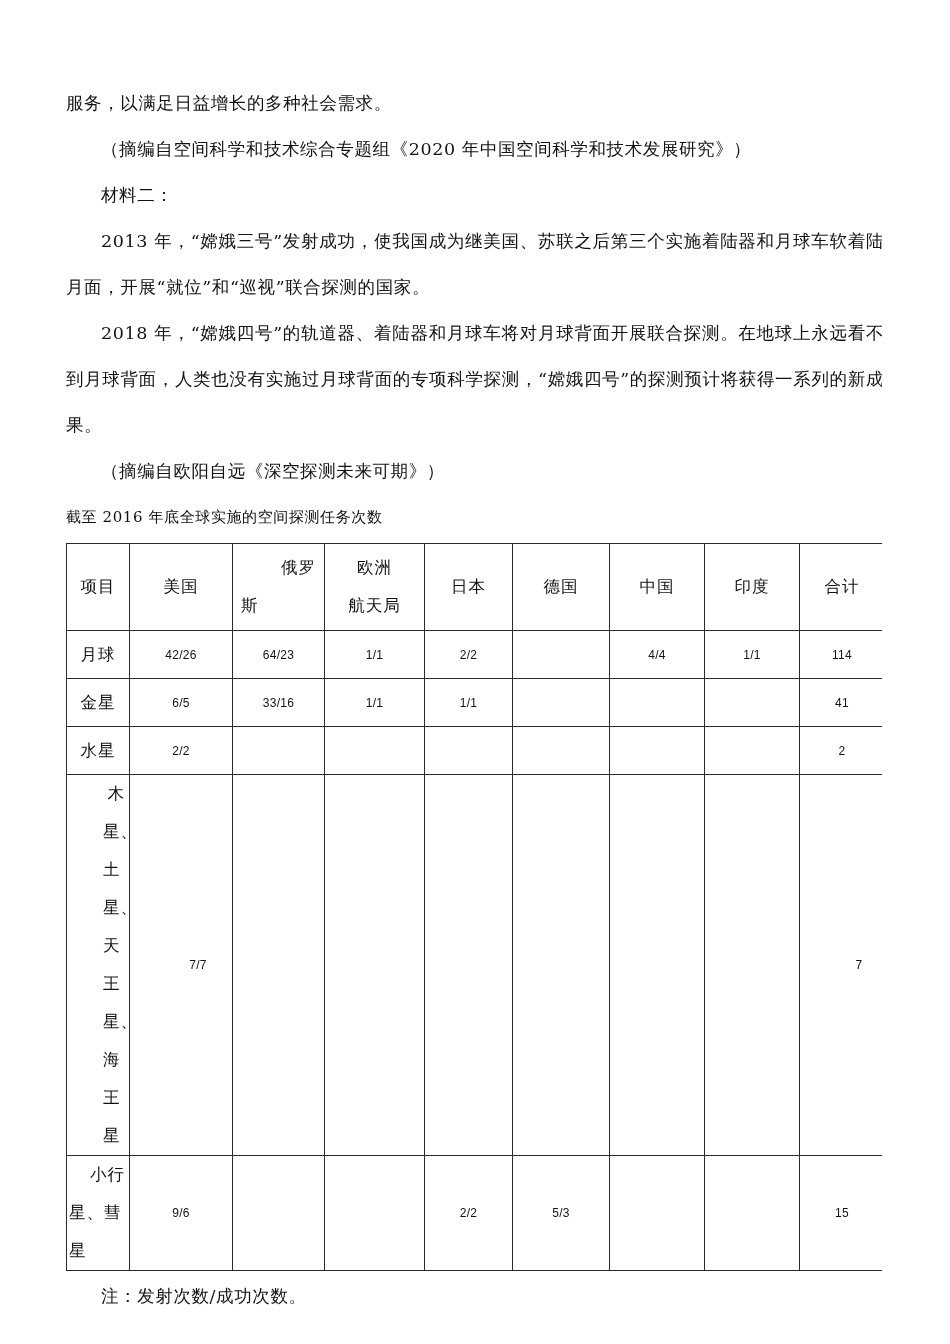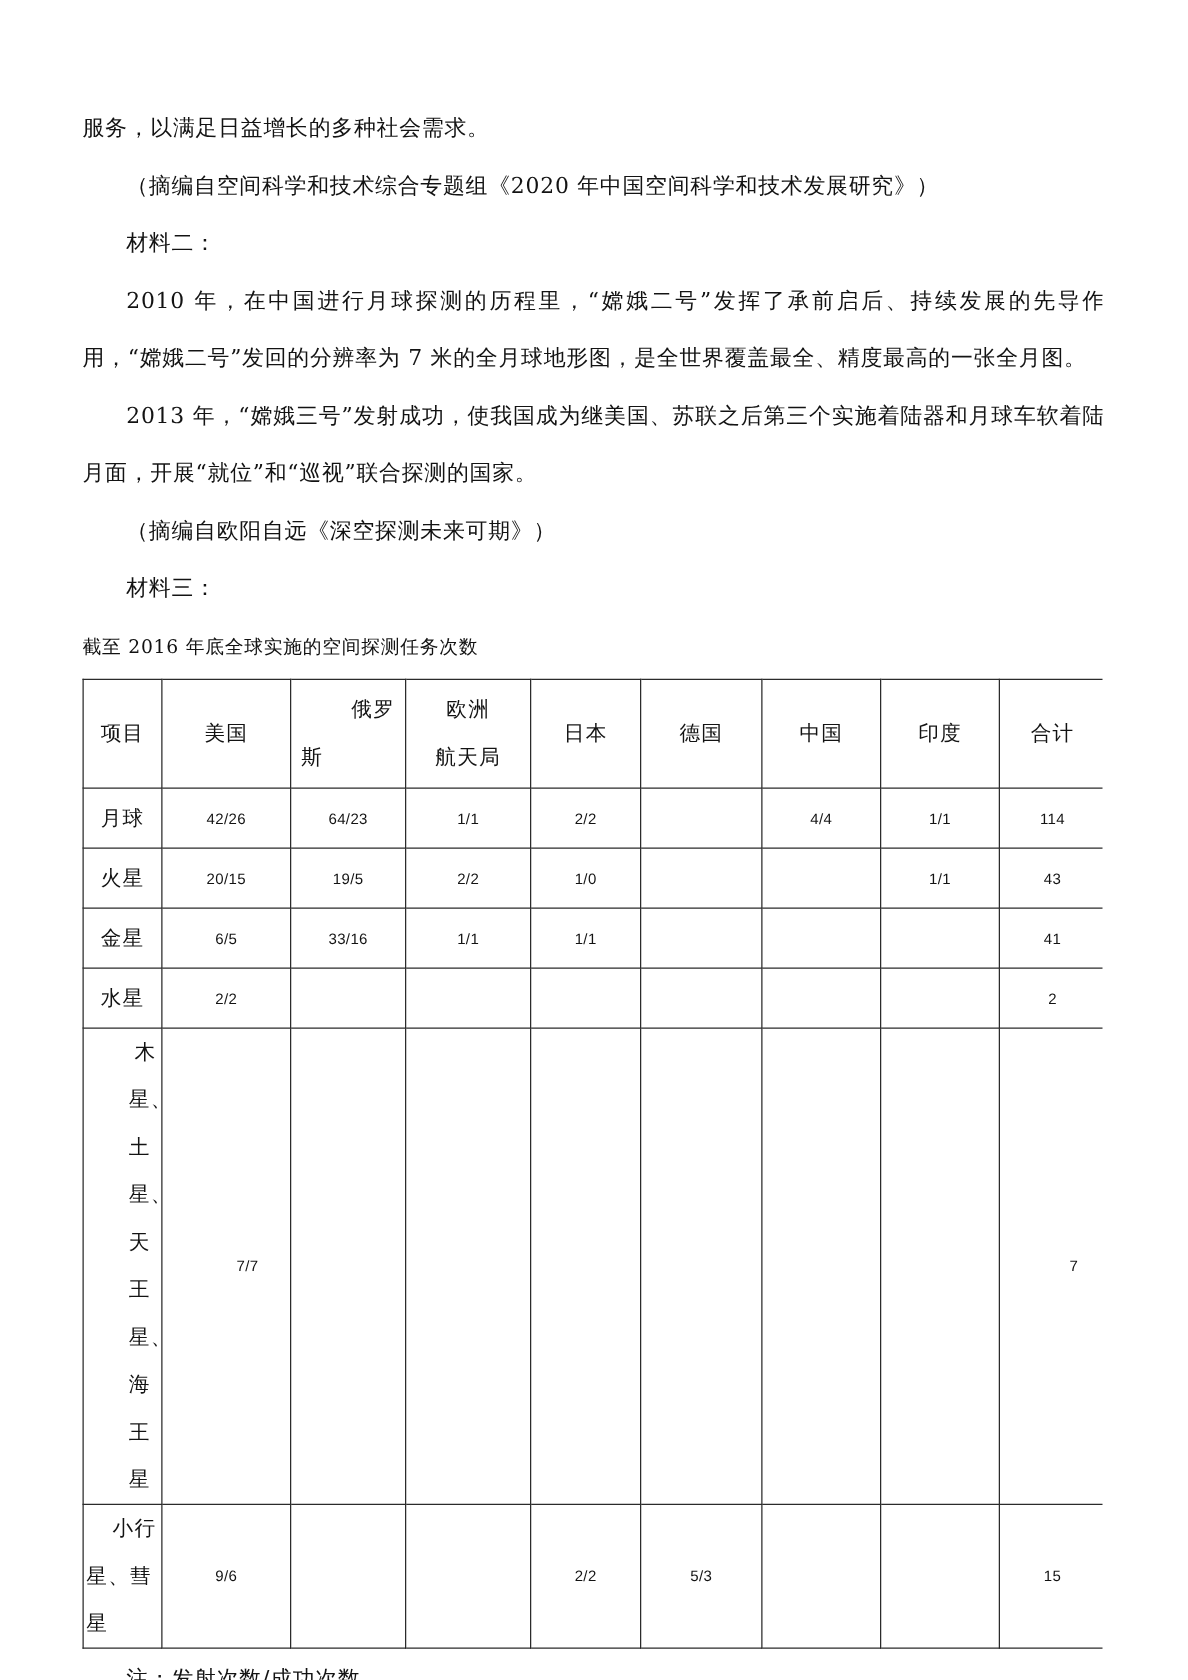"2010" p.para { html: <p>2010 年，在中国进行月球探测的历程里，“嫦娥二号”发挥了承前启后、持续发展的先导作用，“嫦娥二号”发回的分辨率为 7 米的全月球地形图，是全世界覆盖最全、精度最高的一张全月图。</p> -> none }
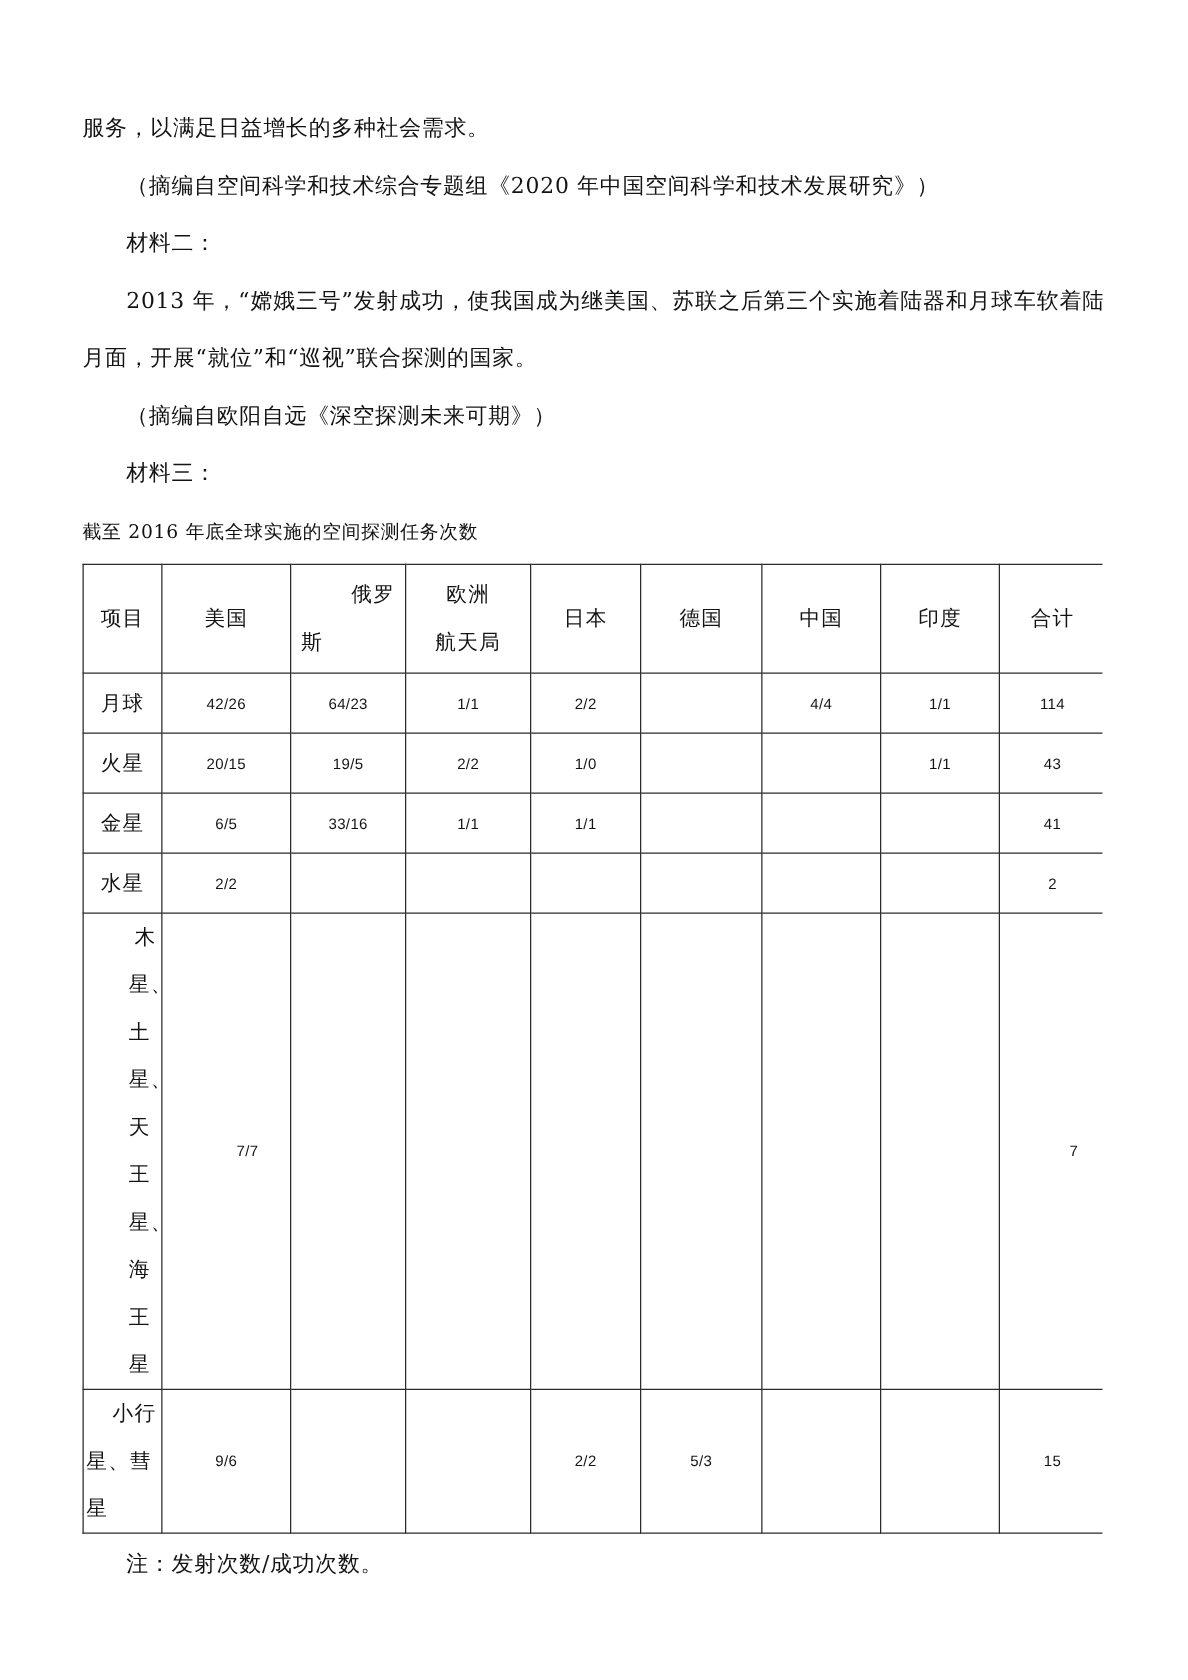"2018" p.para { html: none -> <p>2018 年，“嫦娥四号”的轨道器、着陆器和月球车将对月球背面开展联合探测。在地球上永远看不到月球背面，人类也没有实施过月球背面的专项科学探测，“嫦娥四号”的探测预计将获得一系列的新成果。</p> }
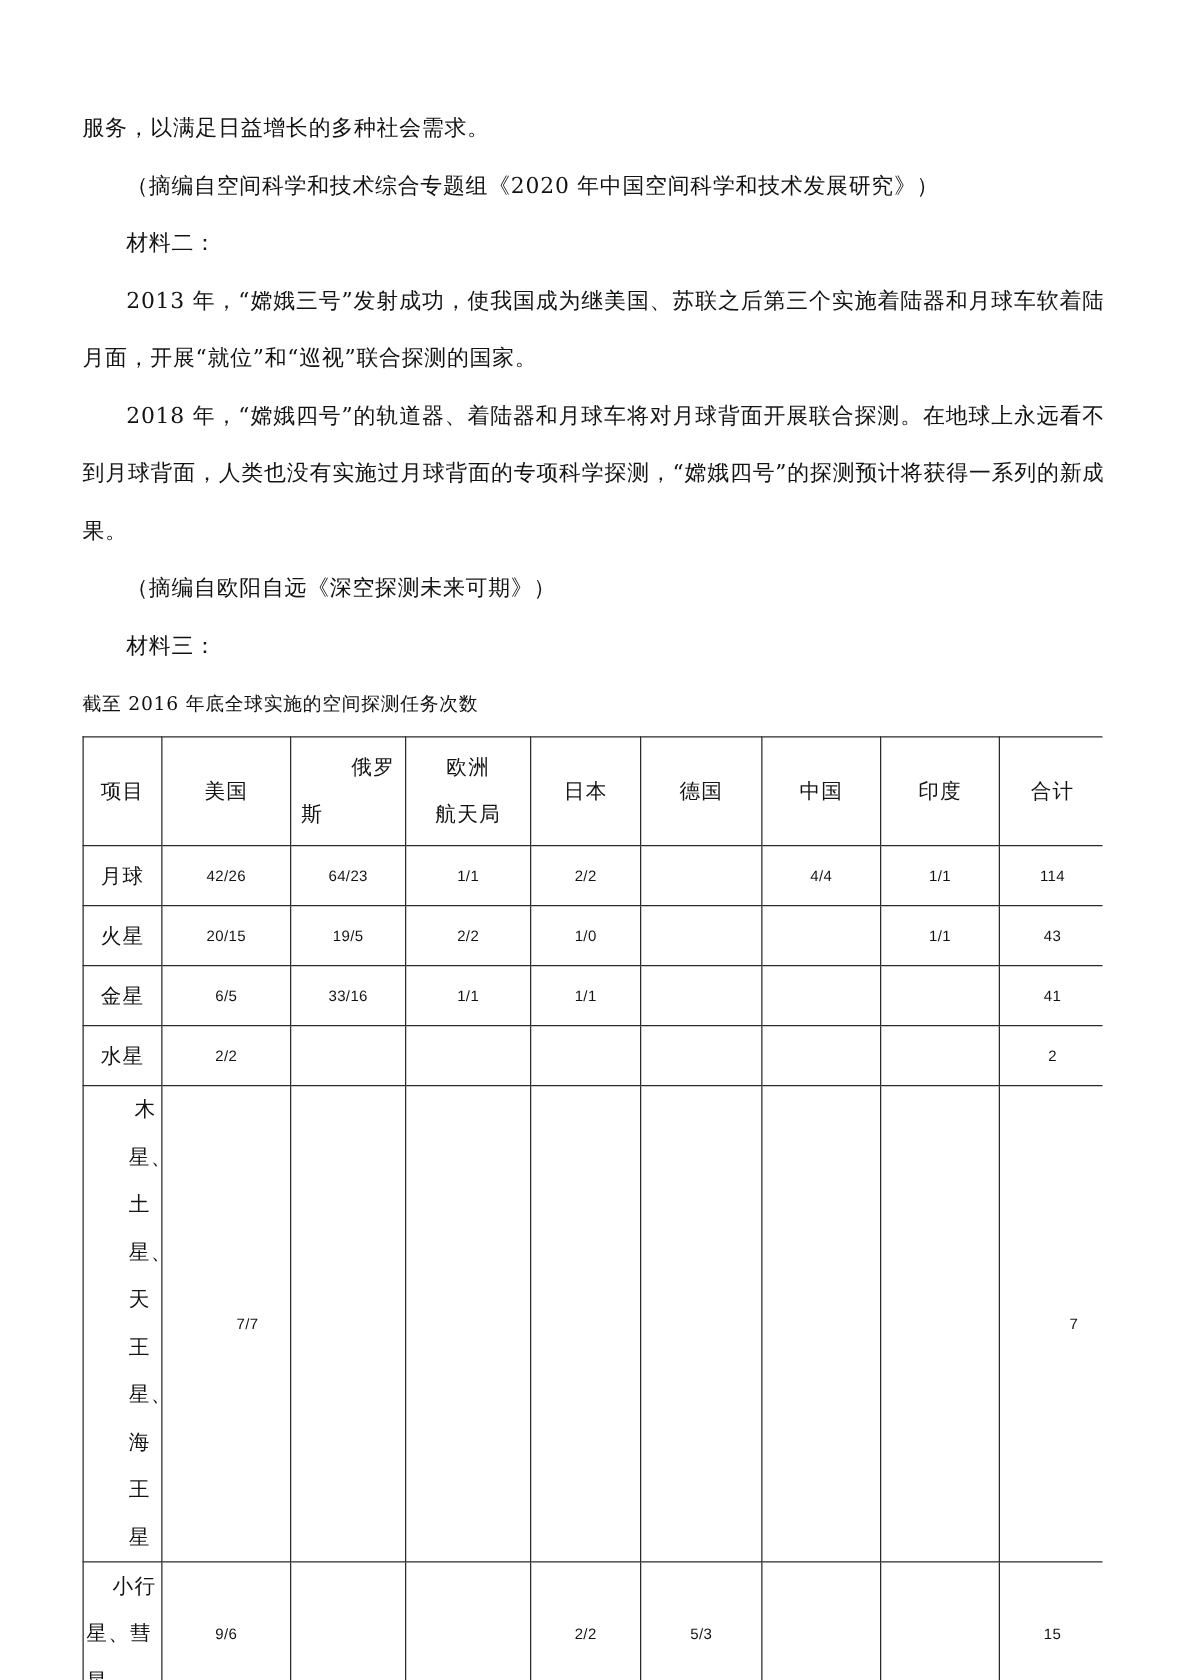"材料三：" p.para { html: <p>材料三：</p> -> none }
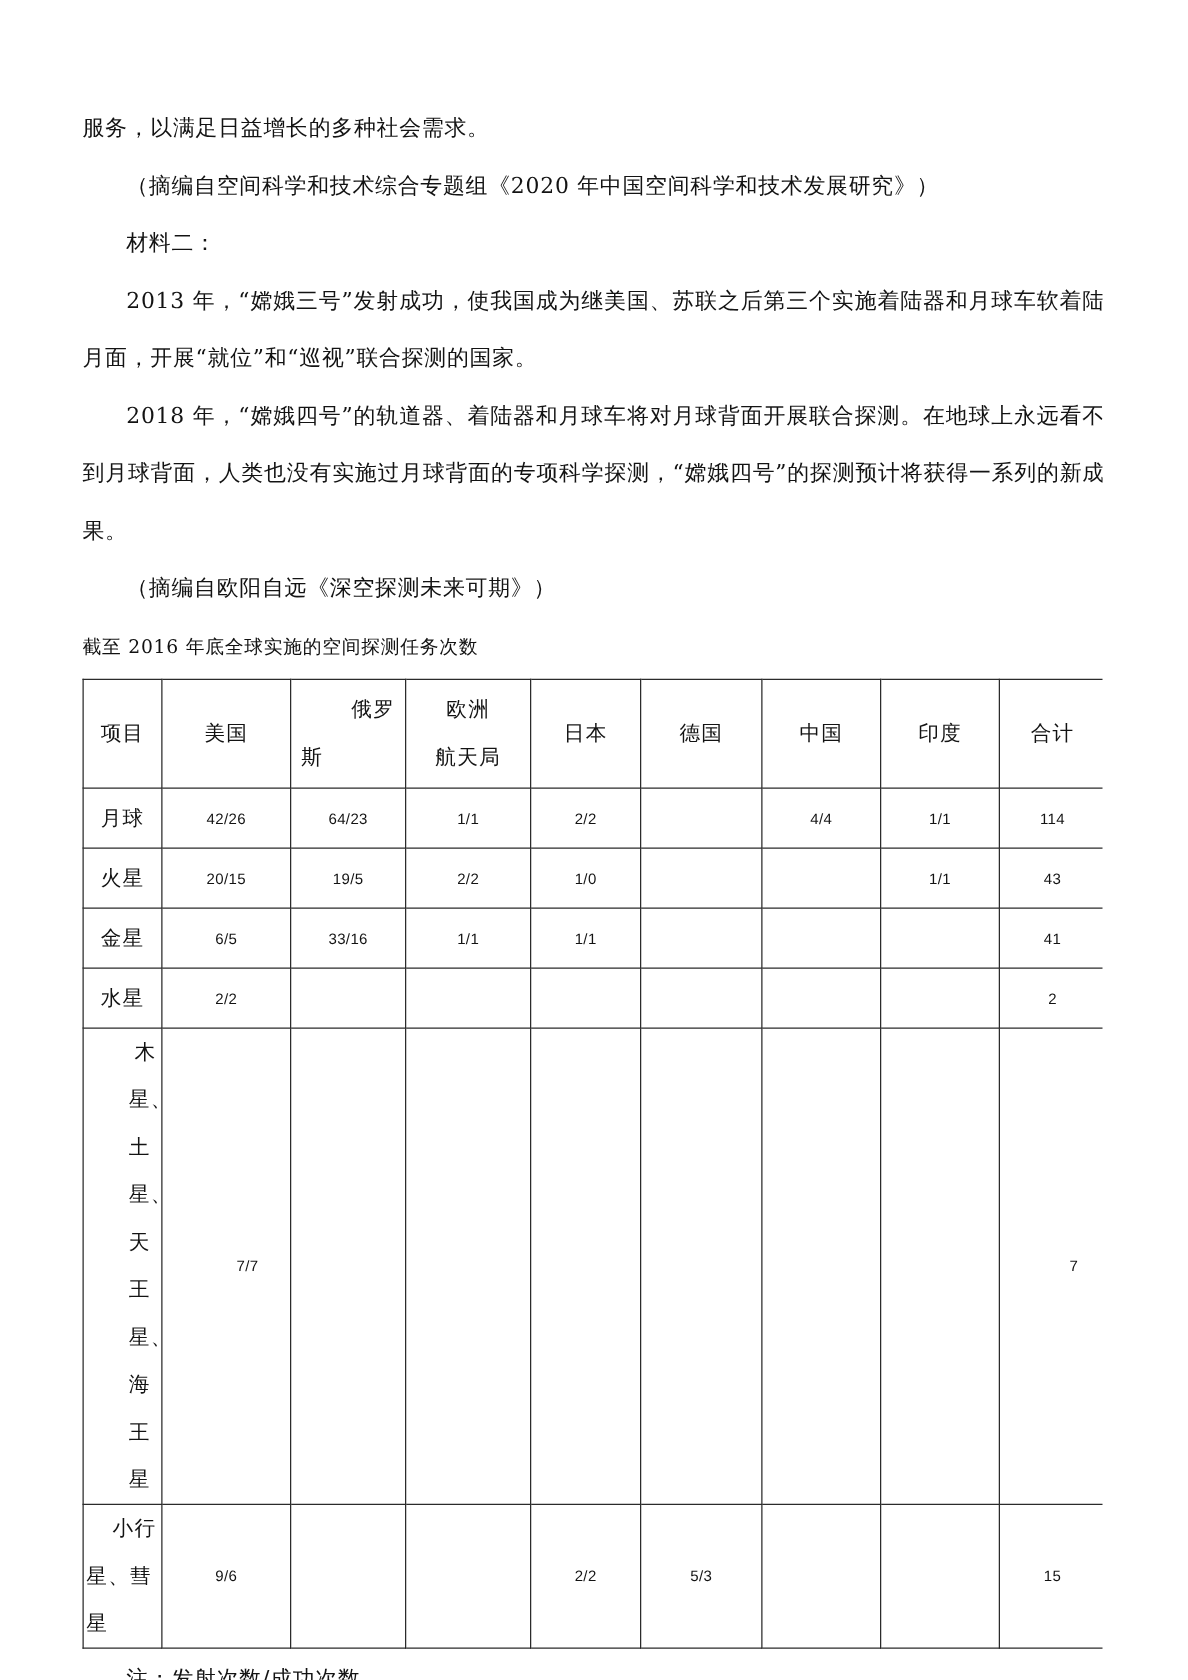"火星" tr.r-normal { html: <tr> <td>火星</td> <td>20/15</td> <td>19/5</td> <td>2/2</td> <td>1/0</td> <td></td> <td></td> <td>1/1</td> <td>43</td> </tr> -> none }
